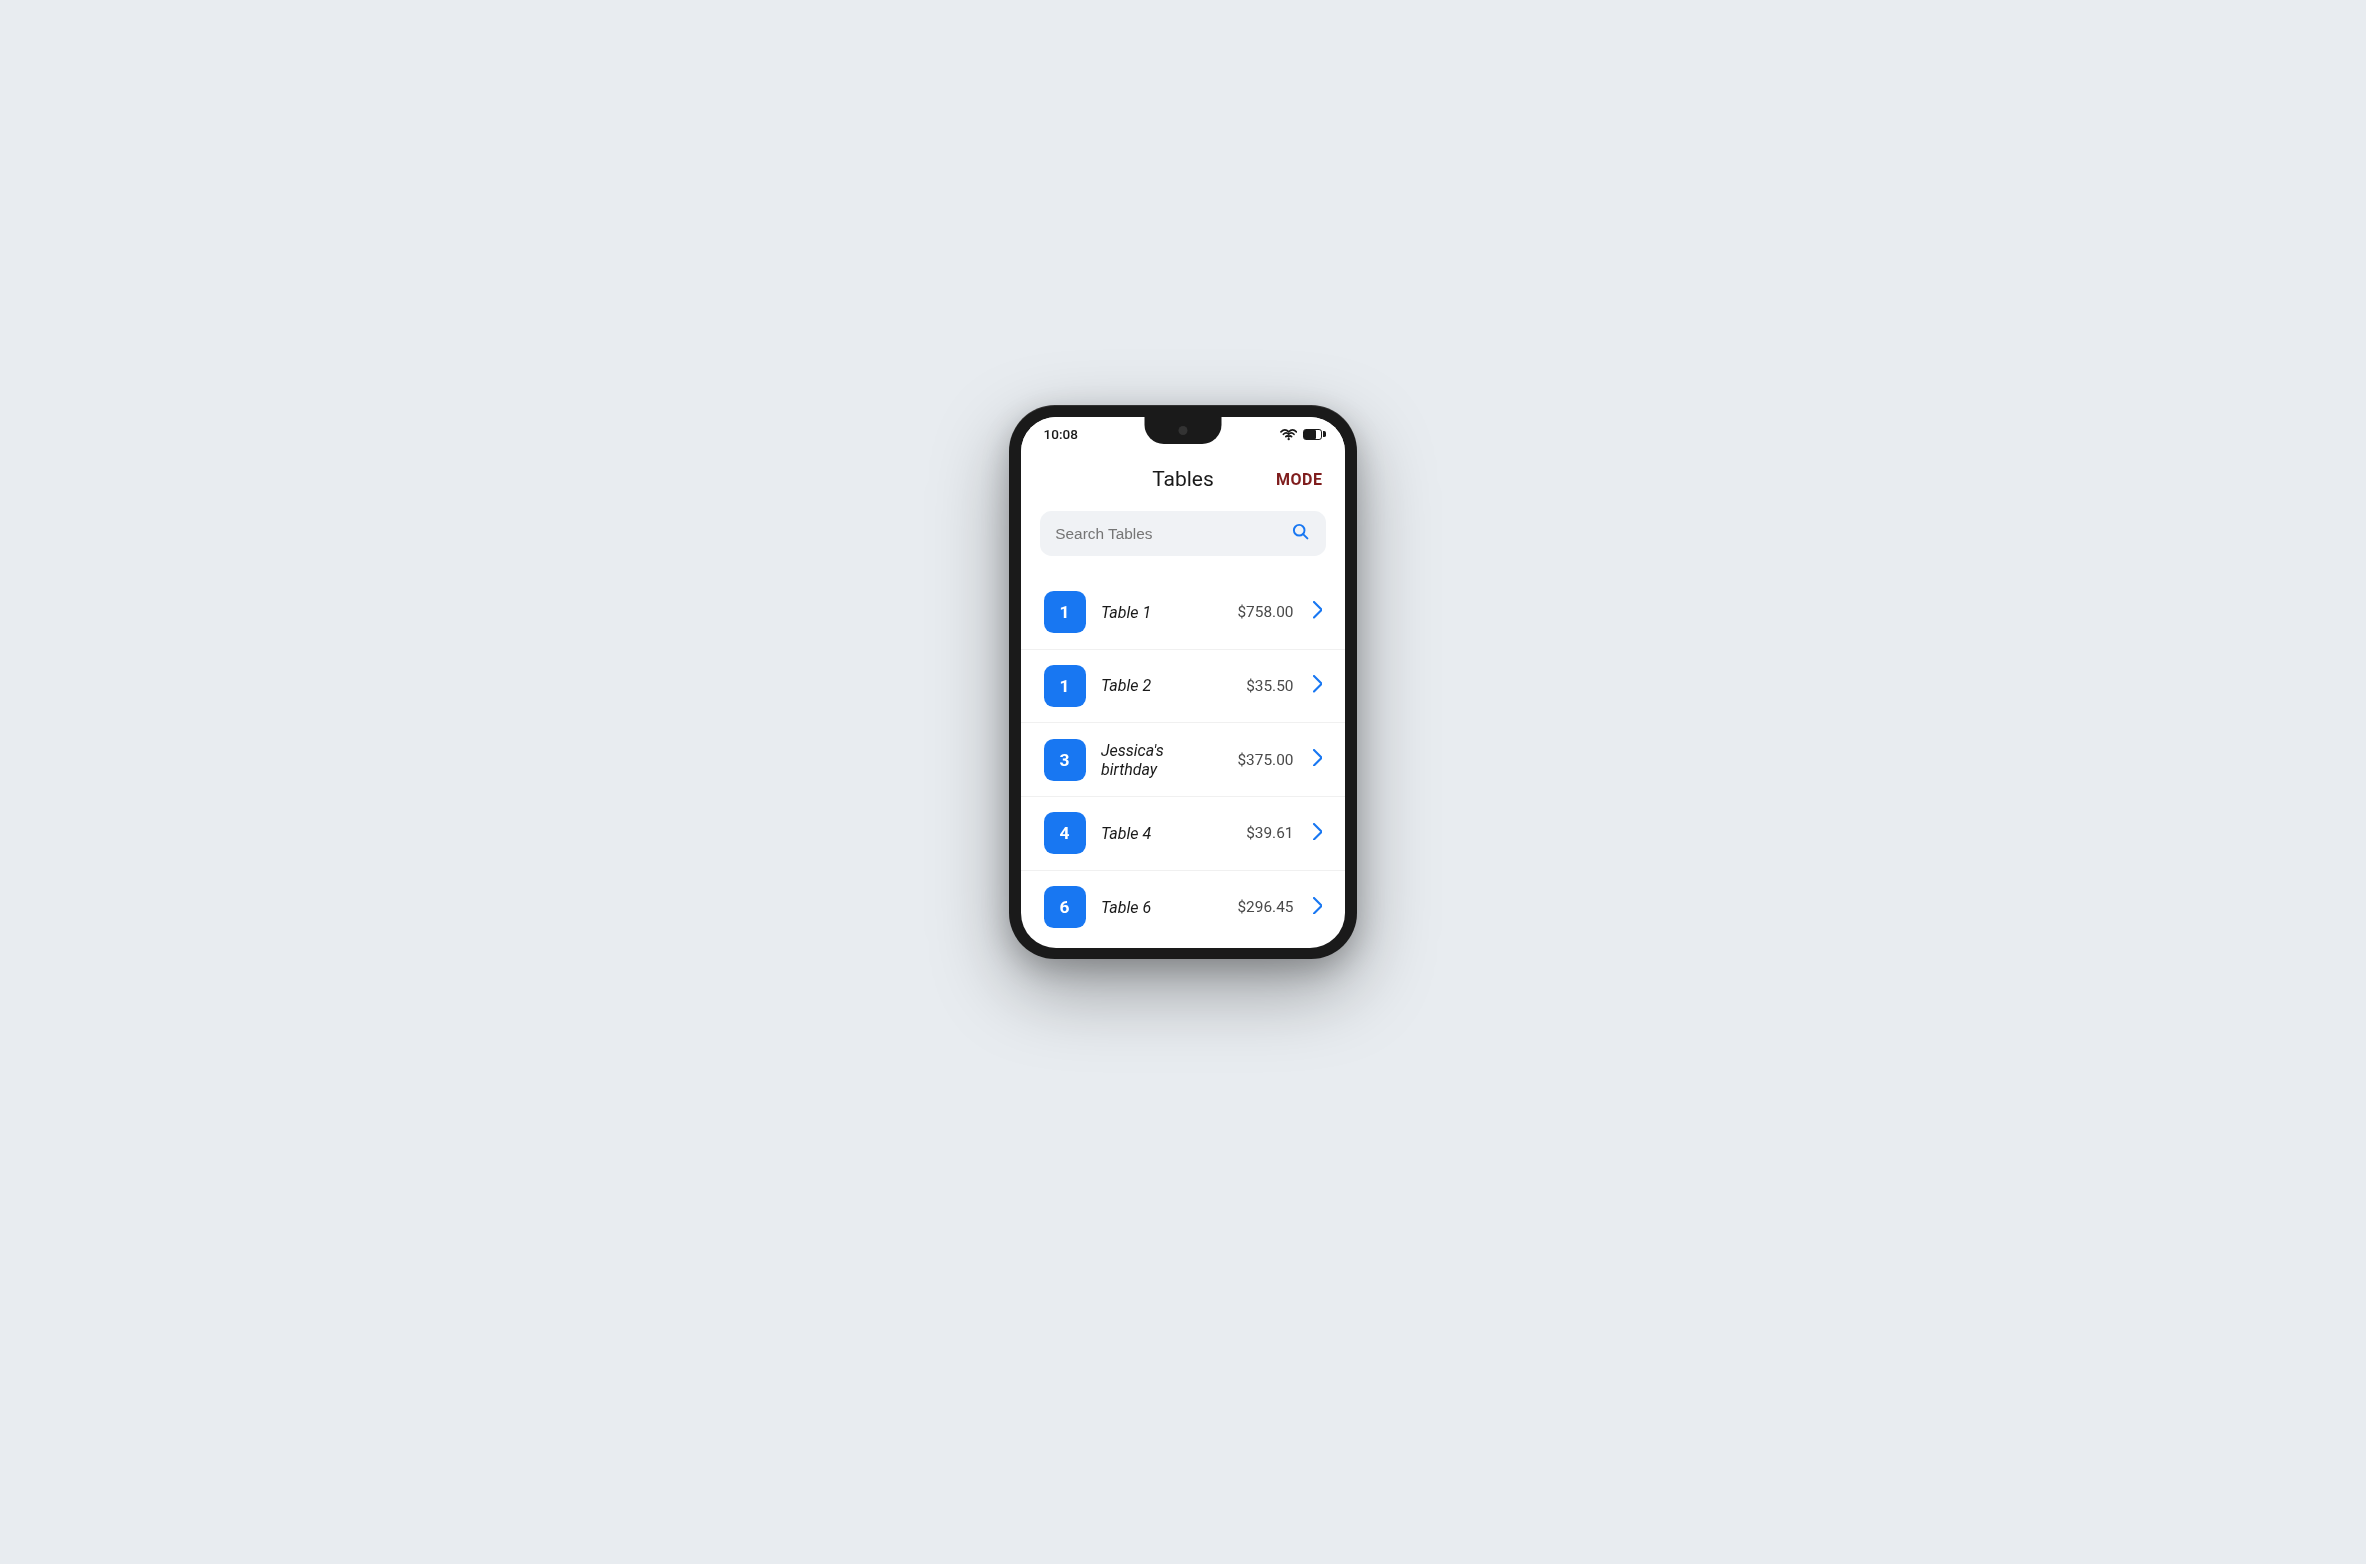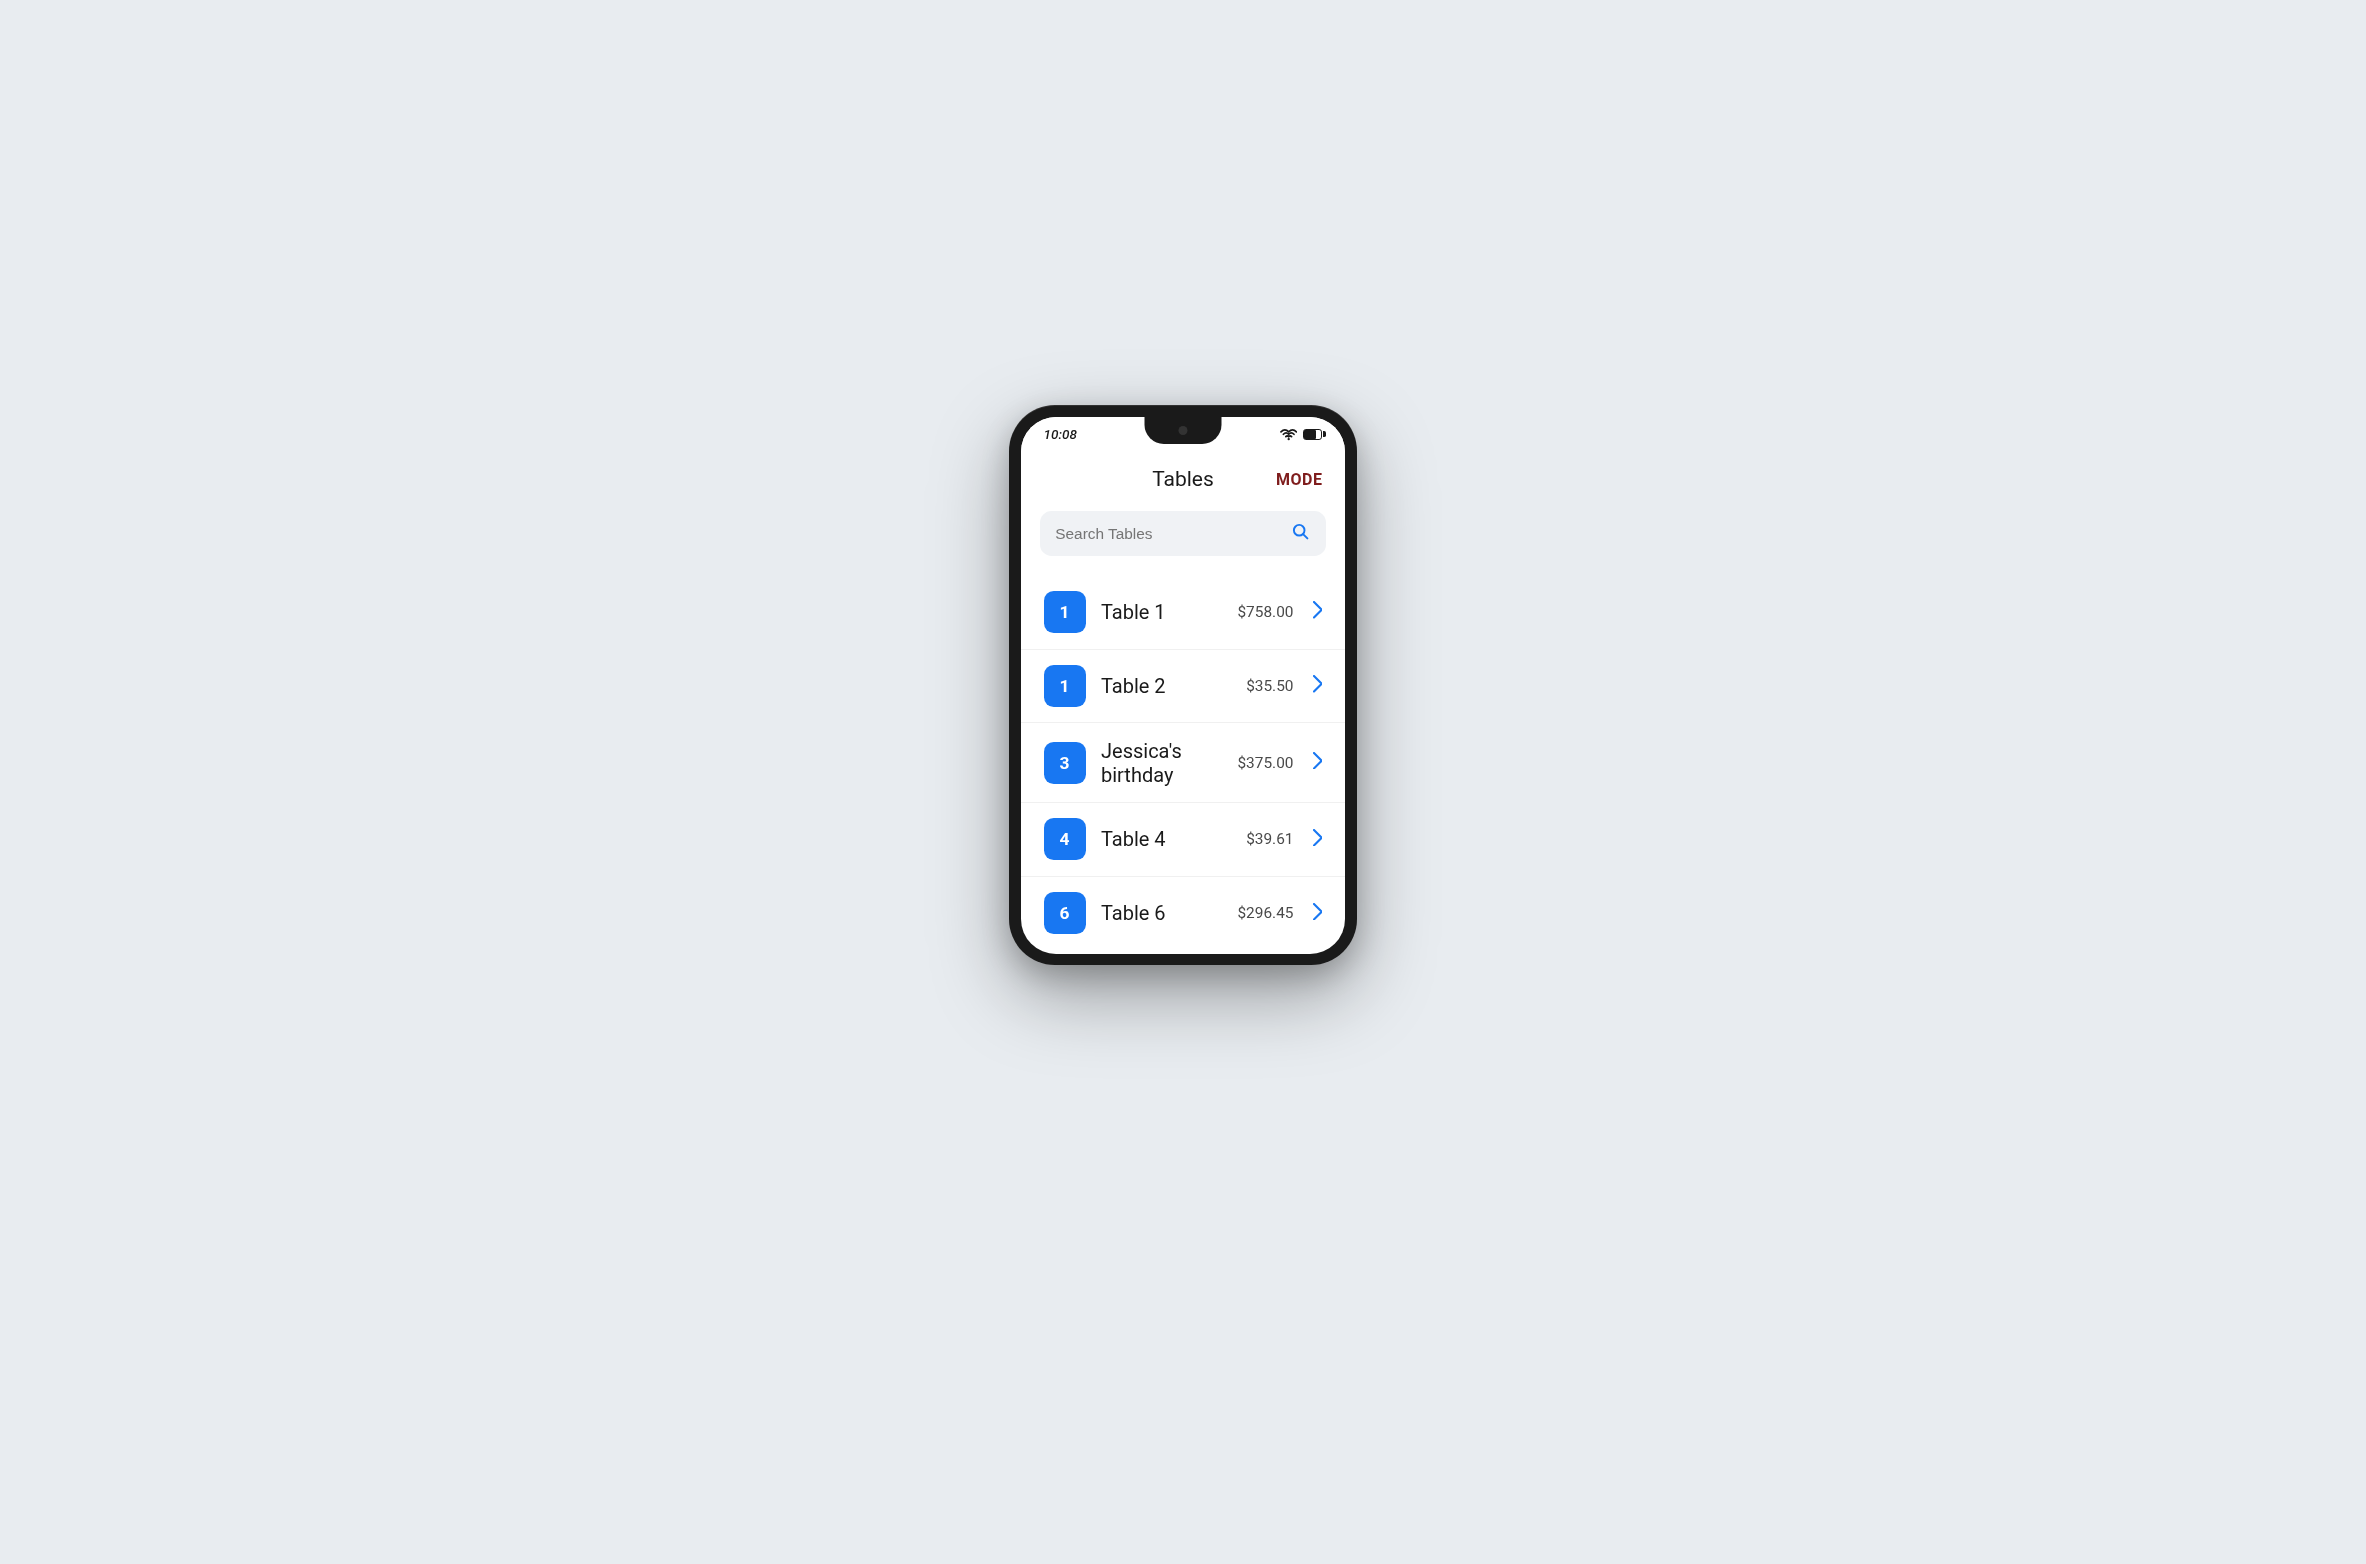"10:08" .notch-area { font-style: italic -> none }
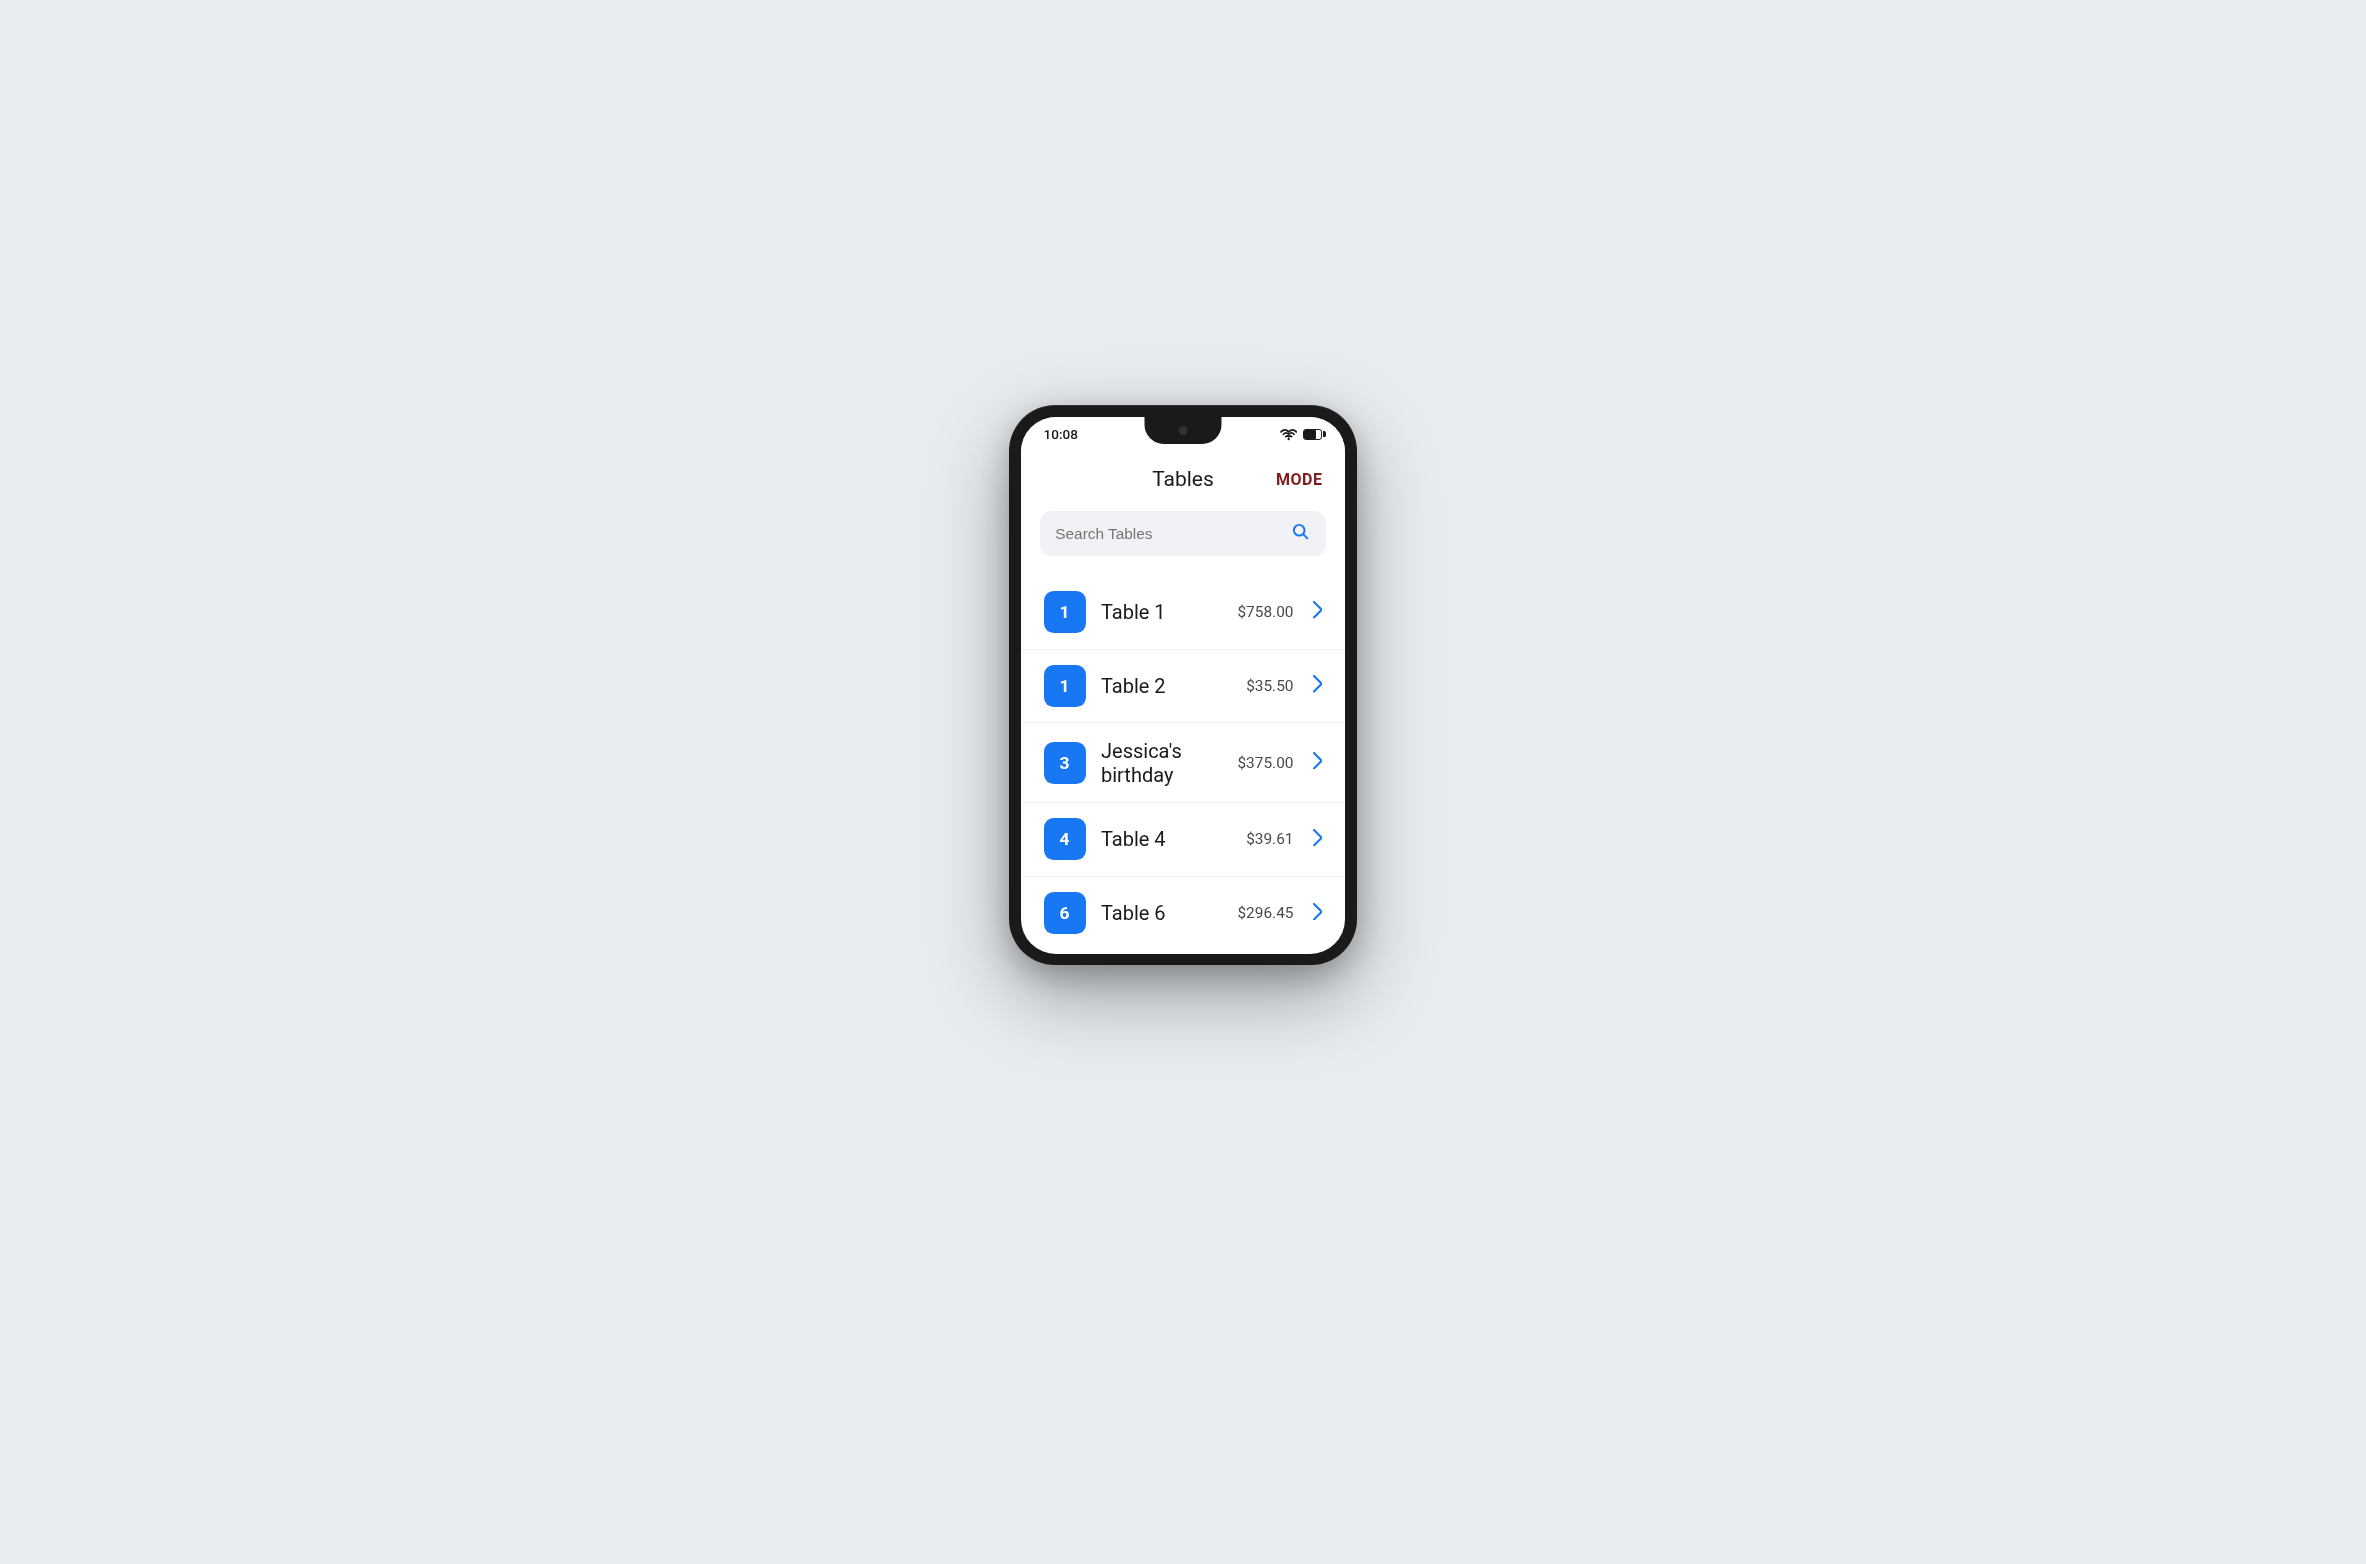"Table 1" .table-name { font-size: 20px -> 16px; font-style: none -> italic }
